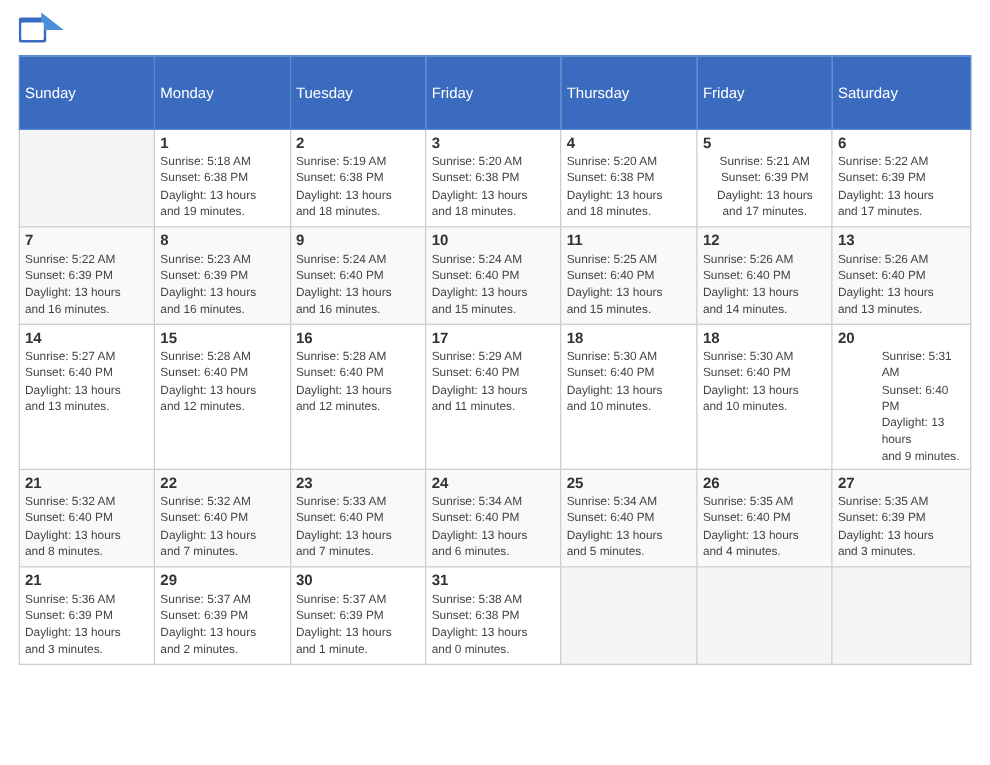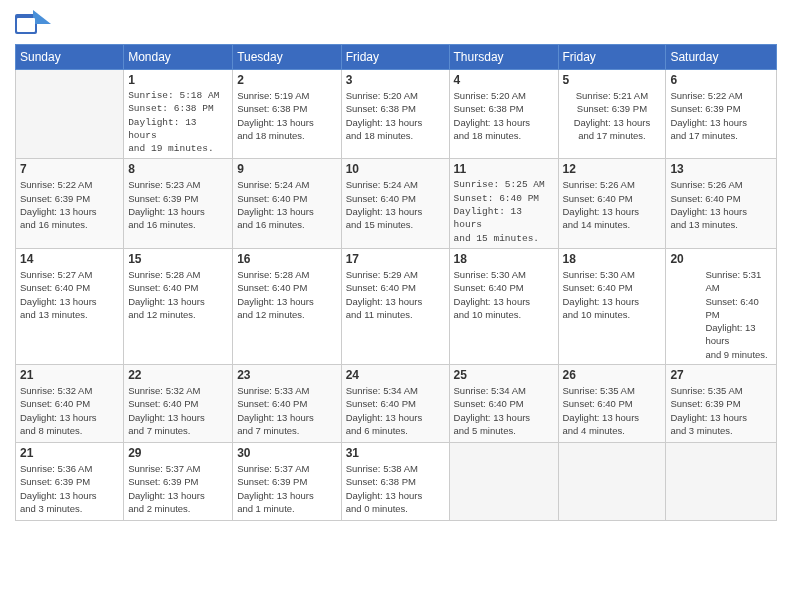"Sunday" .calendar-table thead tr th { padding: 5px 4px -> 22px 4px }
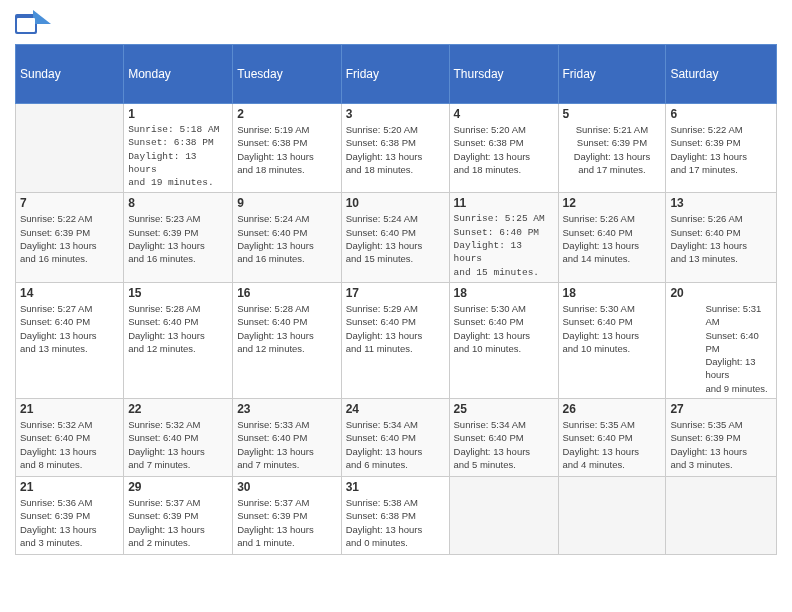"Sunrise: 5:18 AM" div.day-info { font-family: Liberation Mono, monospace -> none }
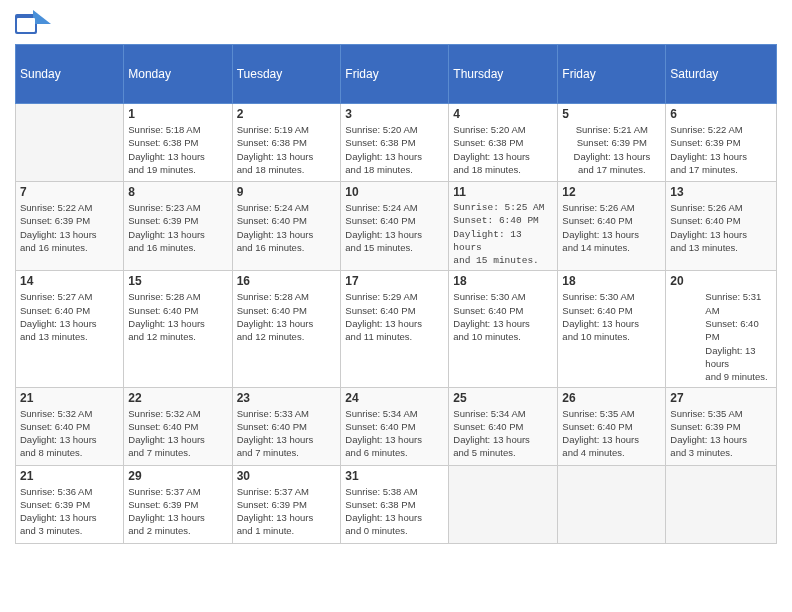"Sunrise: 5:25 AM" div.day-info { font-family: Liberation Mono, monospace -> none }
